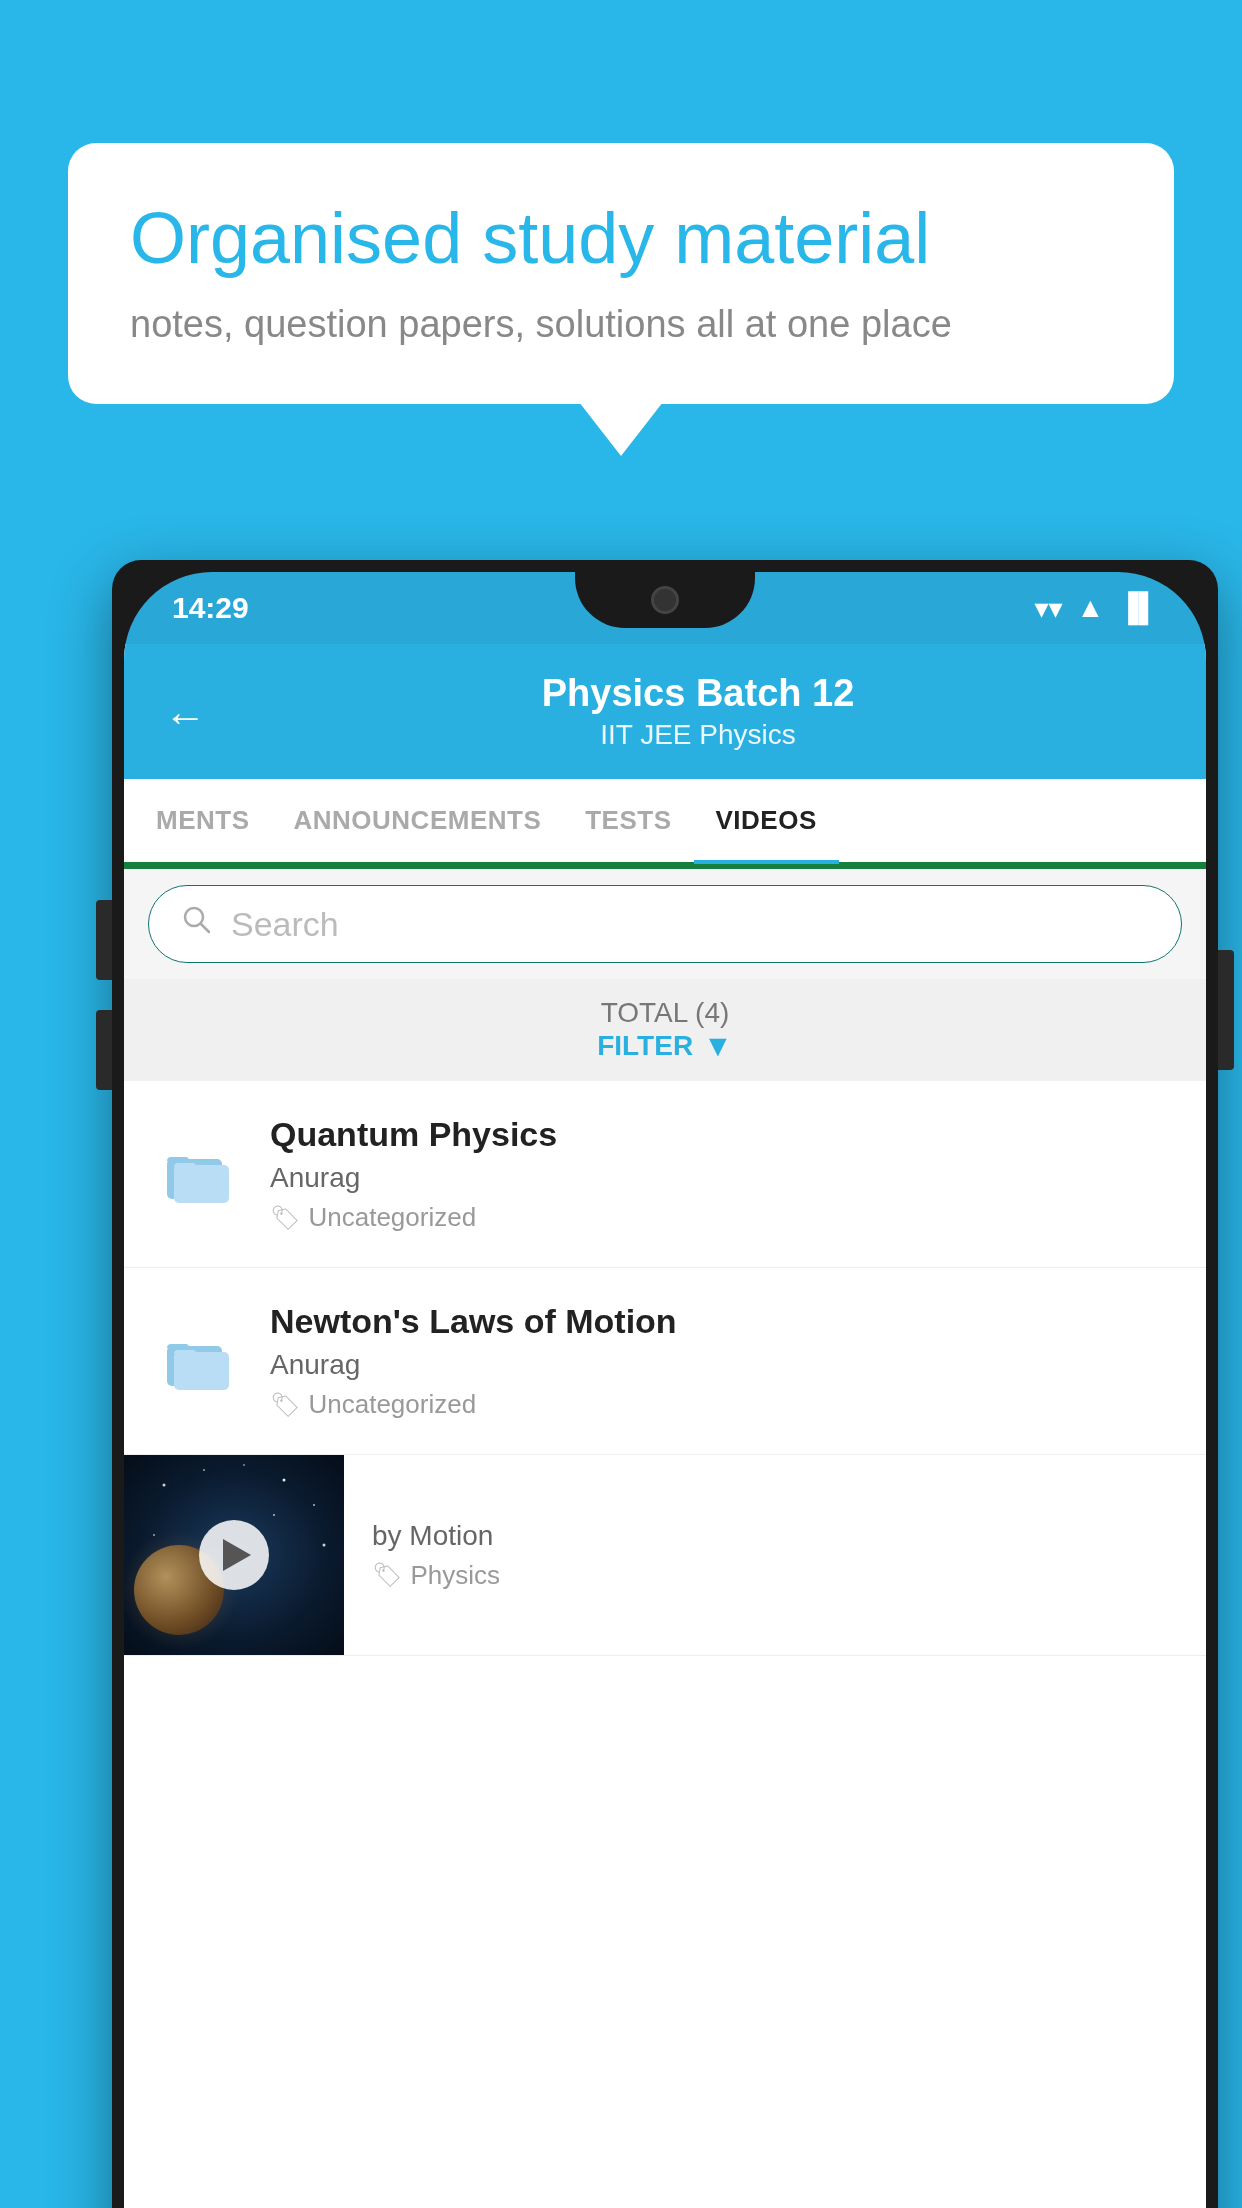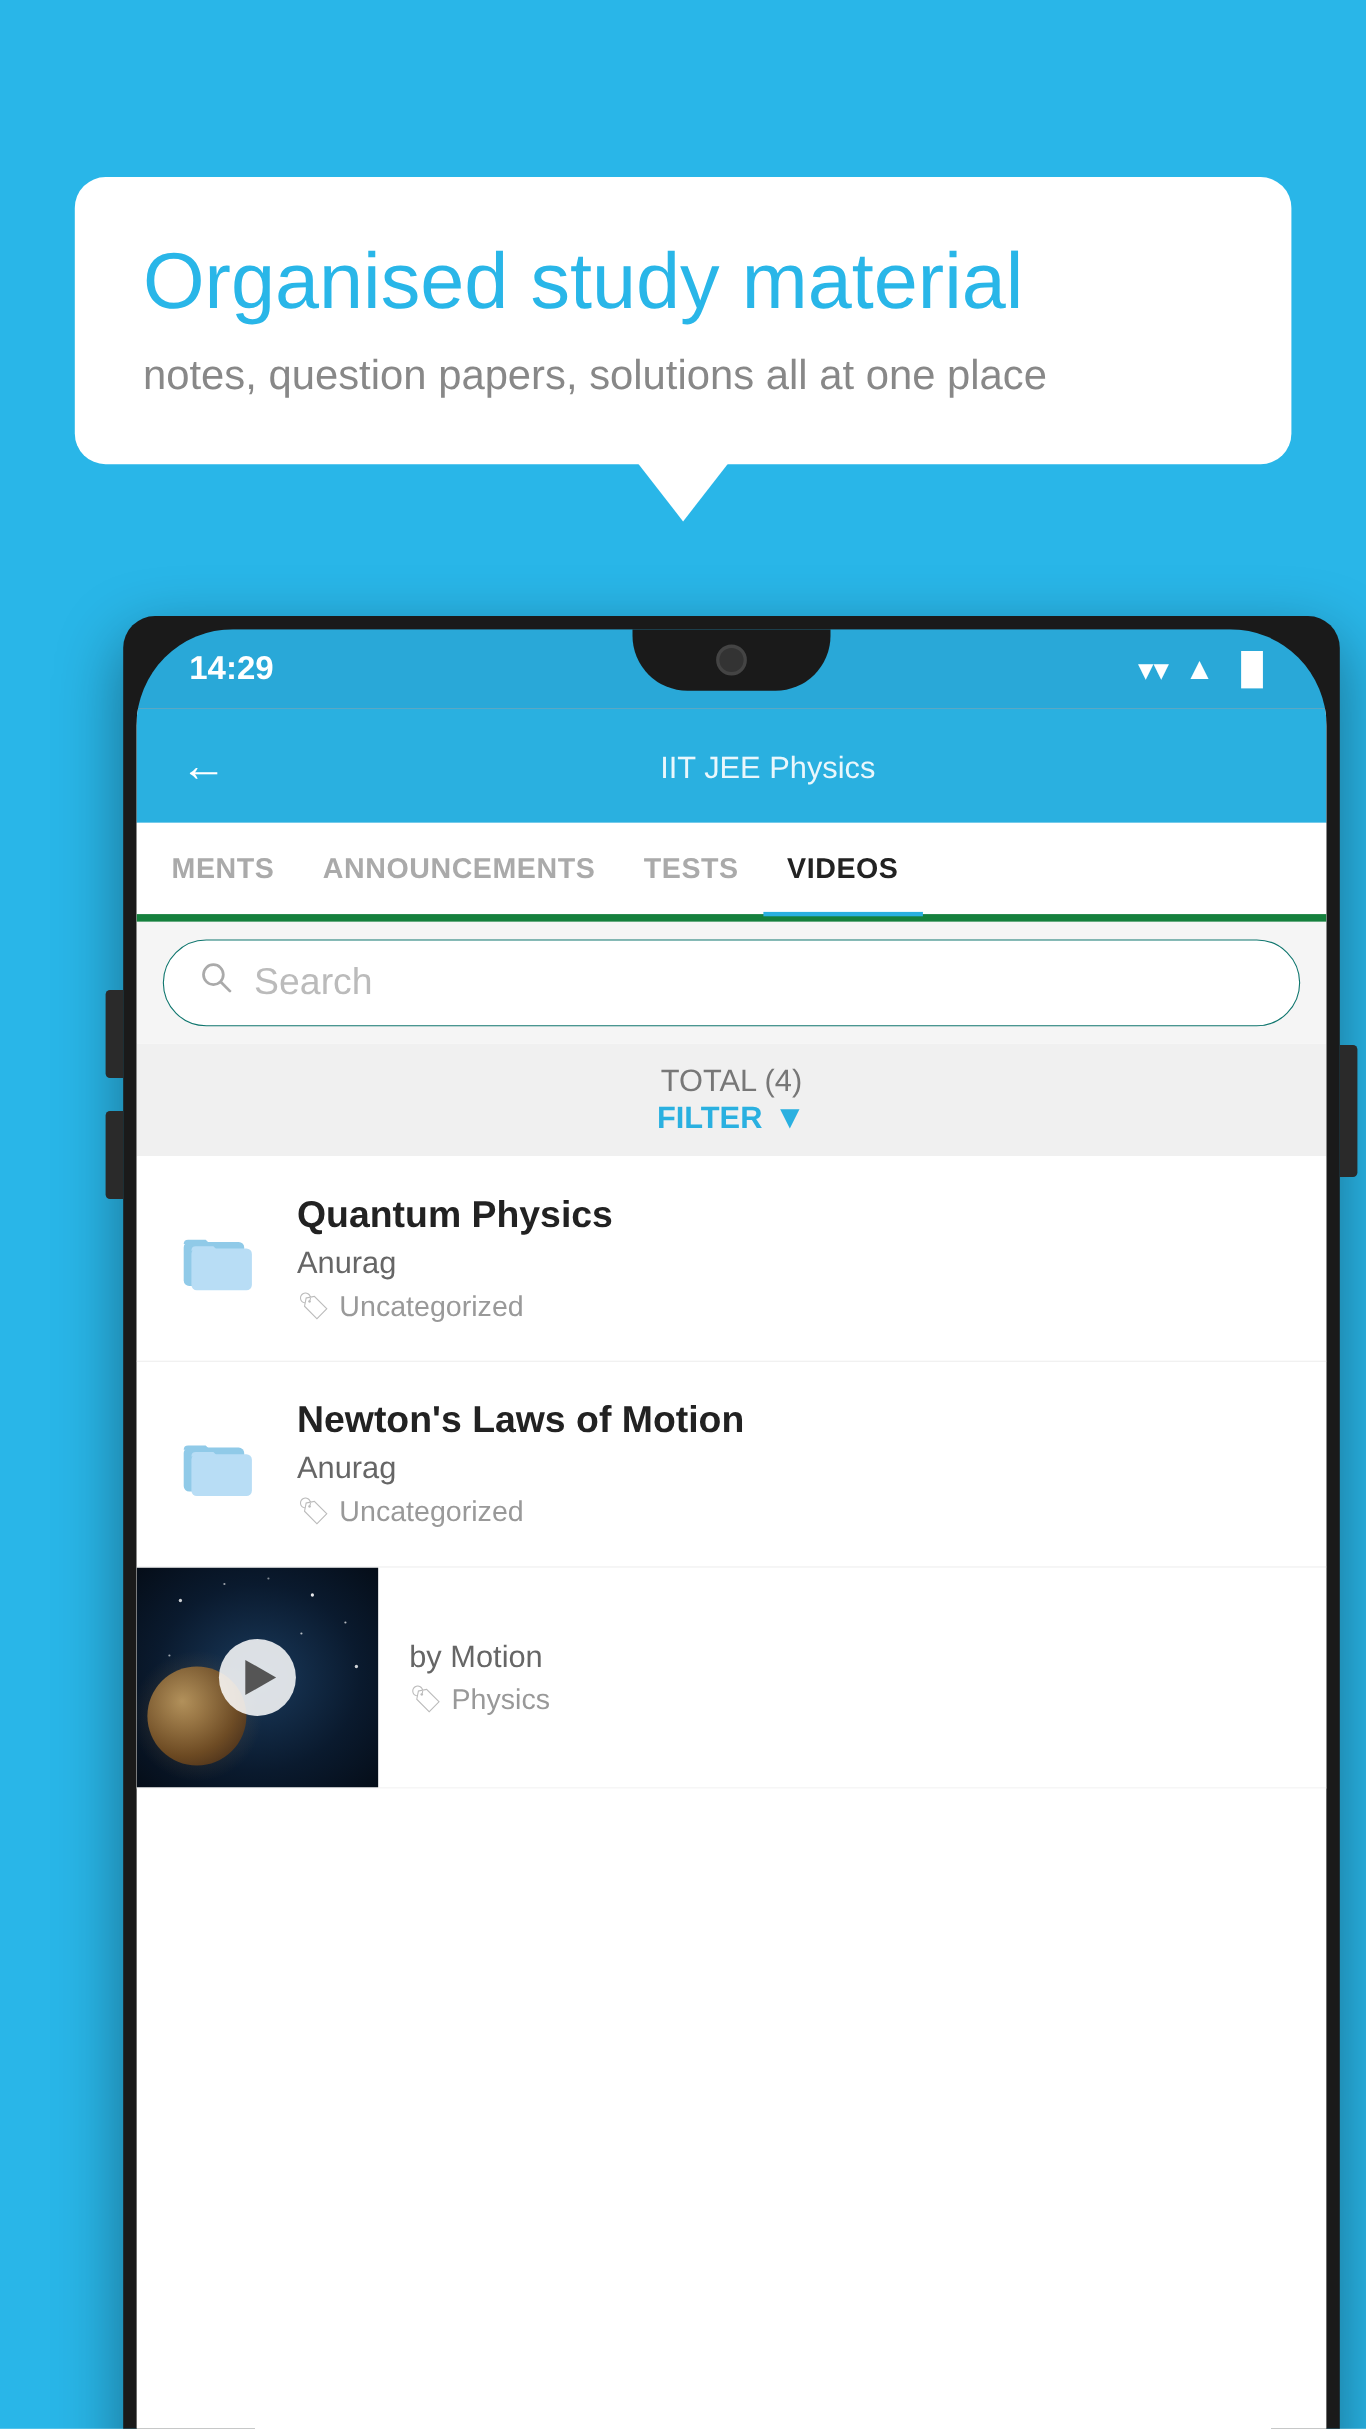"Organised study material" .speech-bubble { top: 161px -> 143px }
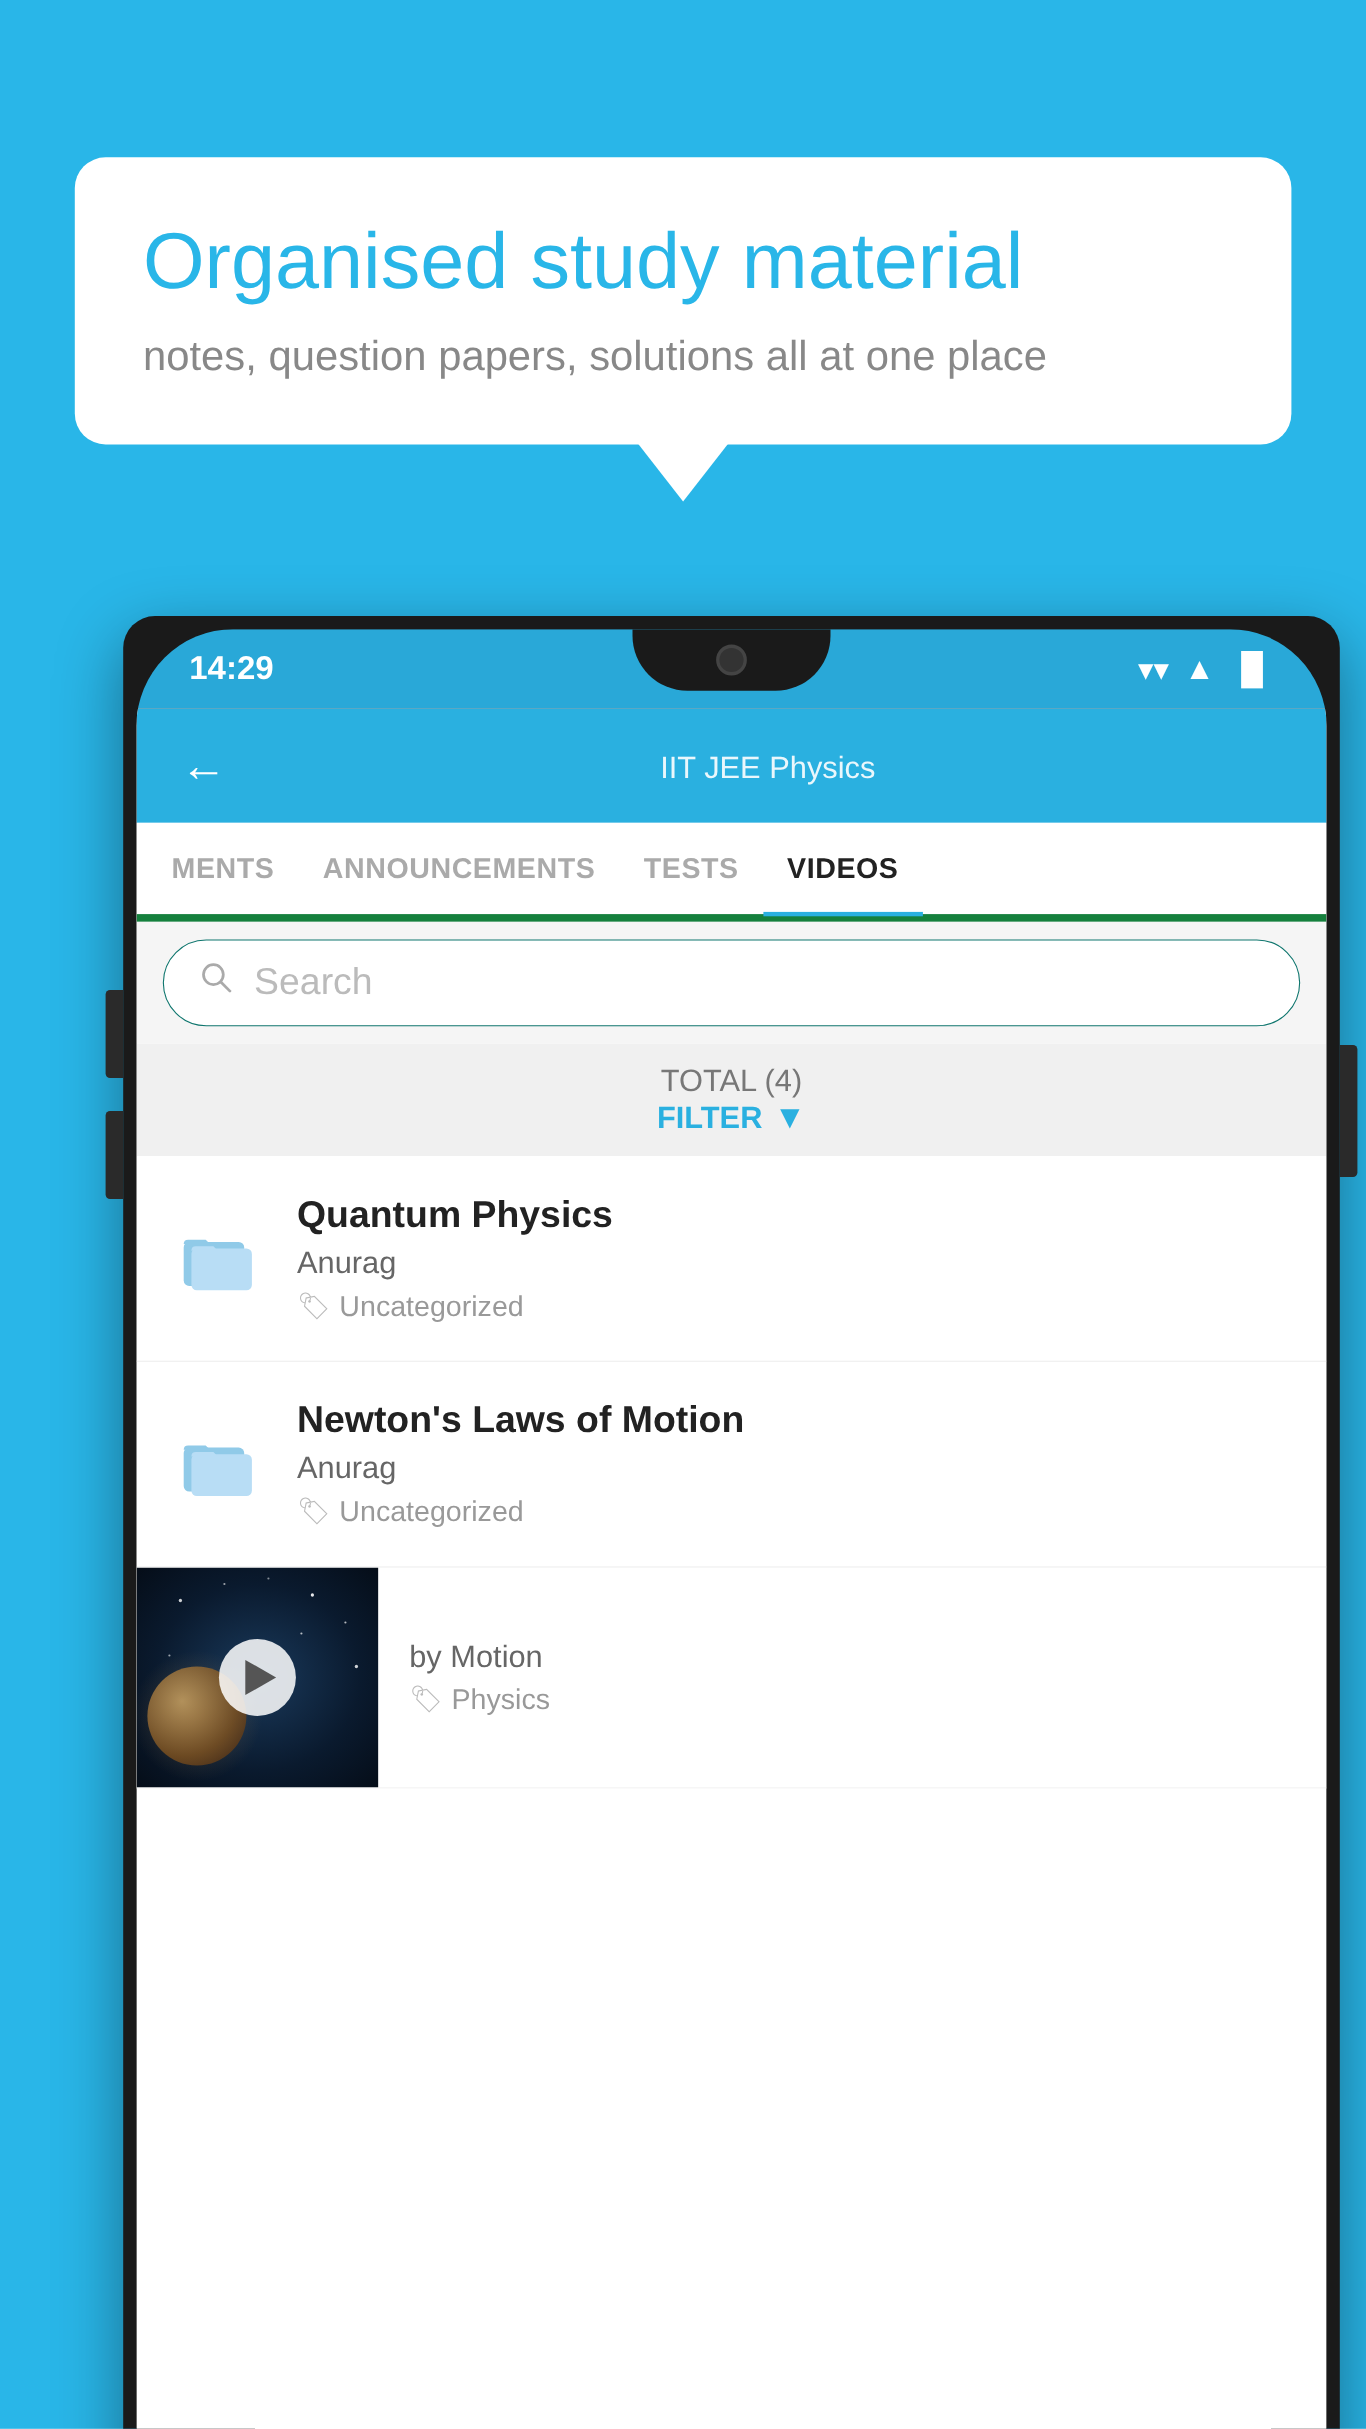"Physics Batch 12" div.header-main-title { html: none -> <div>Physics Batch 12</div> }
